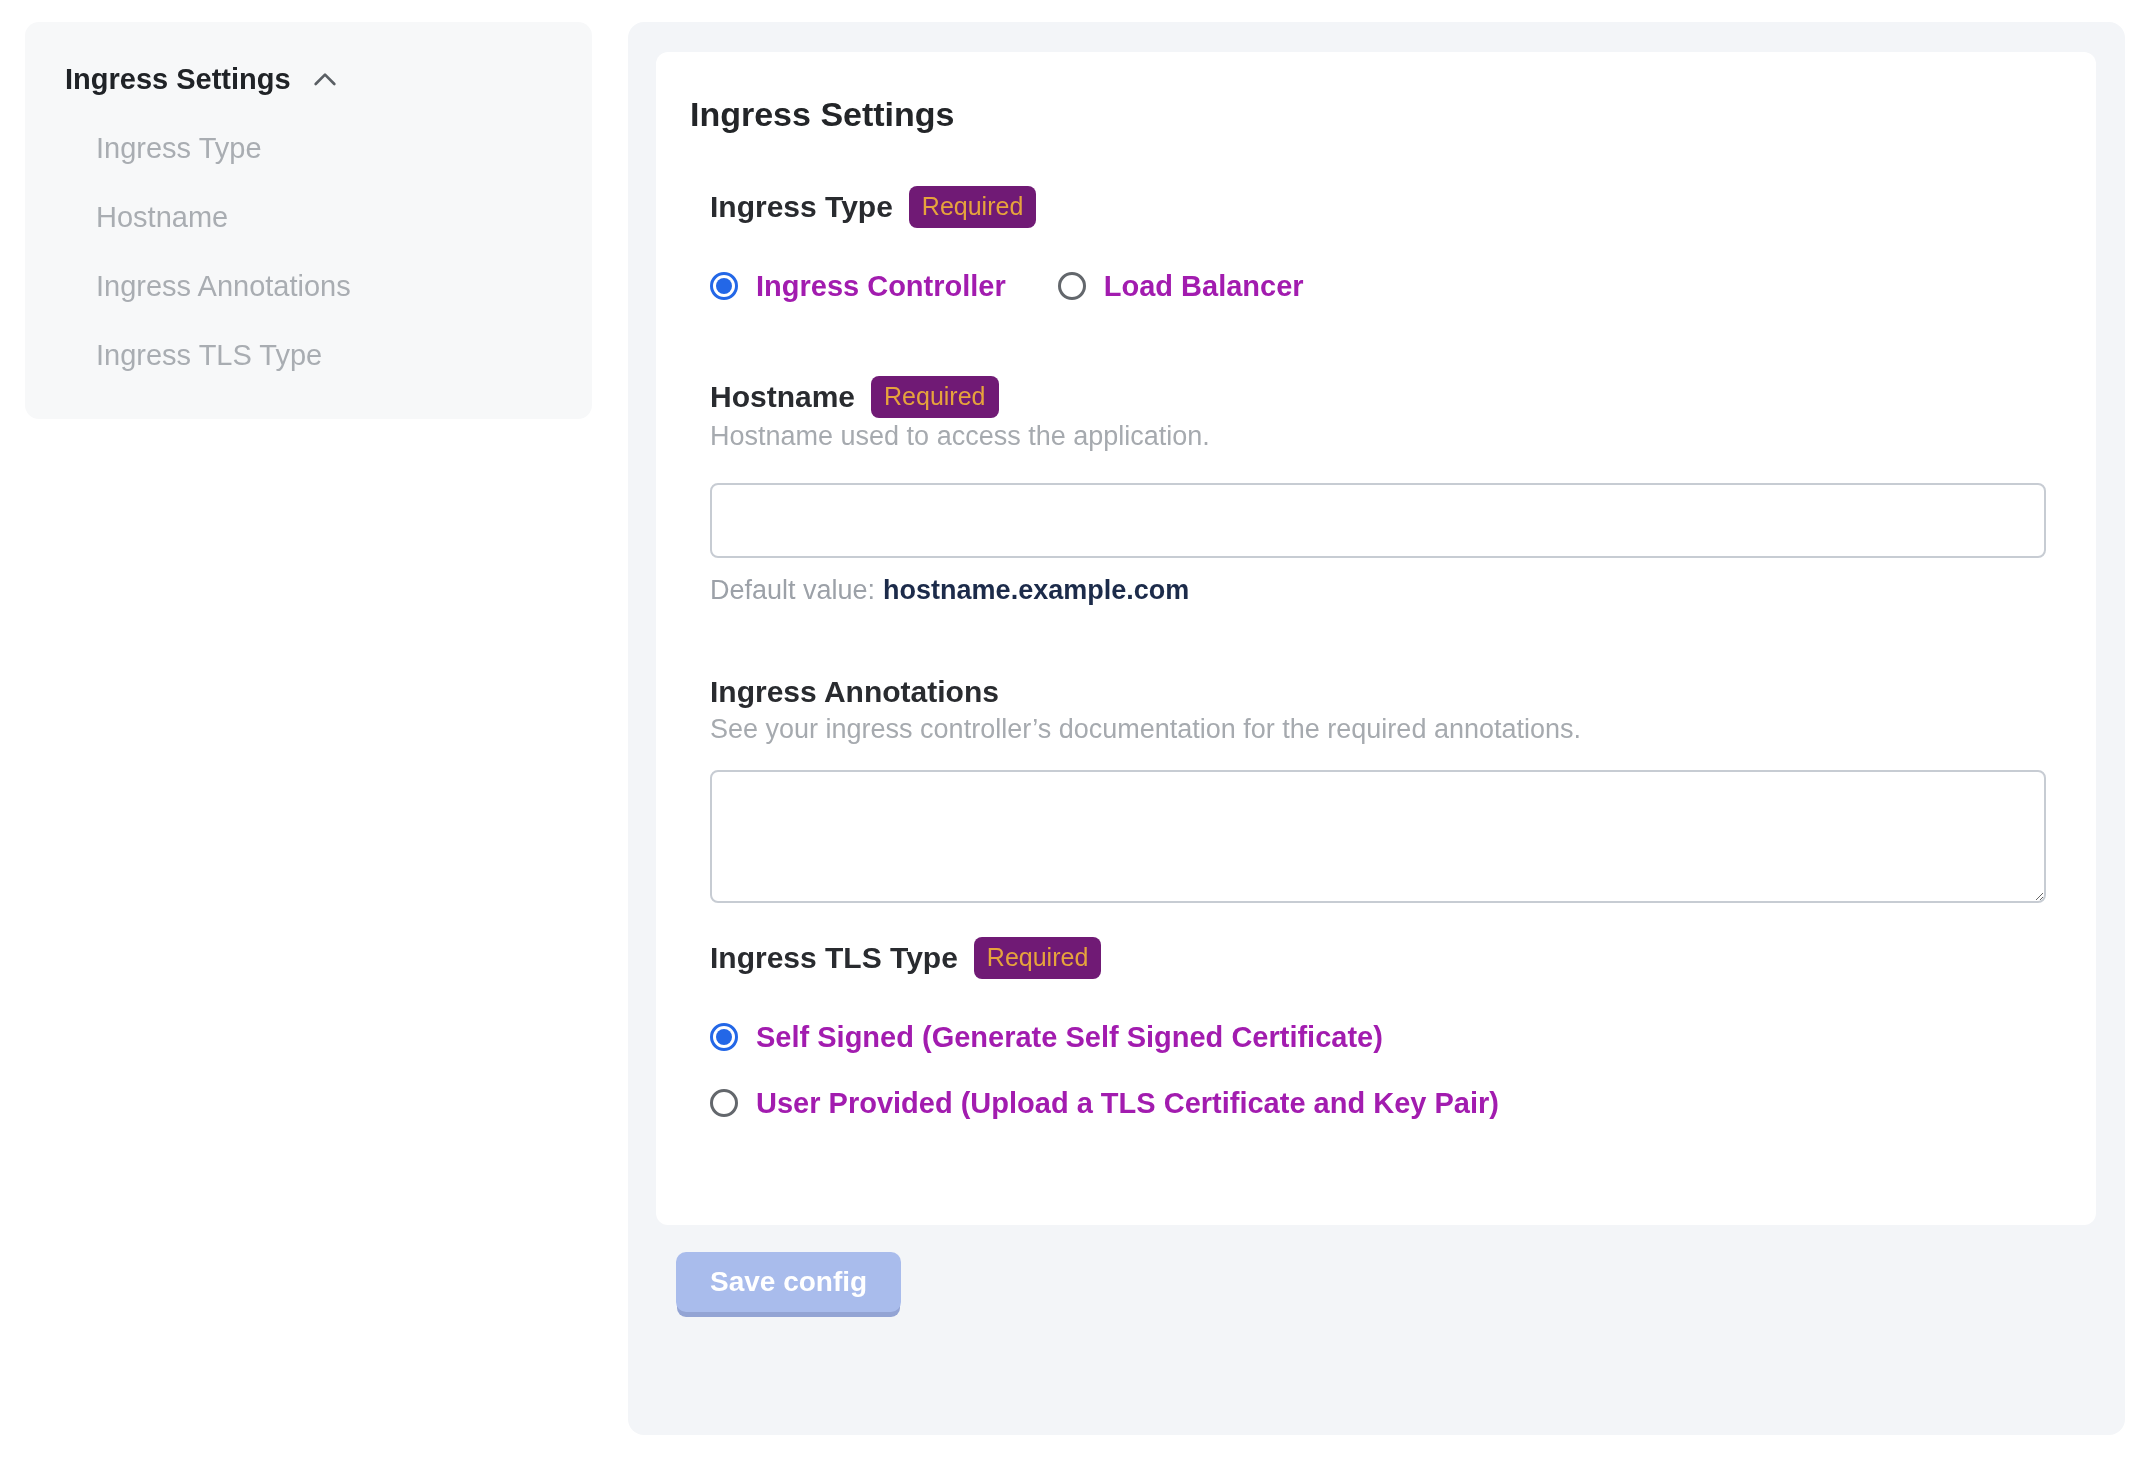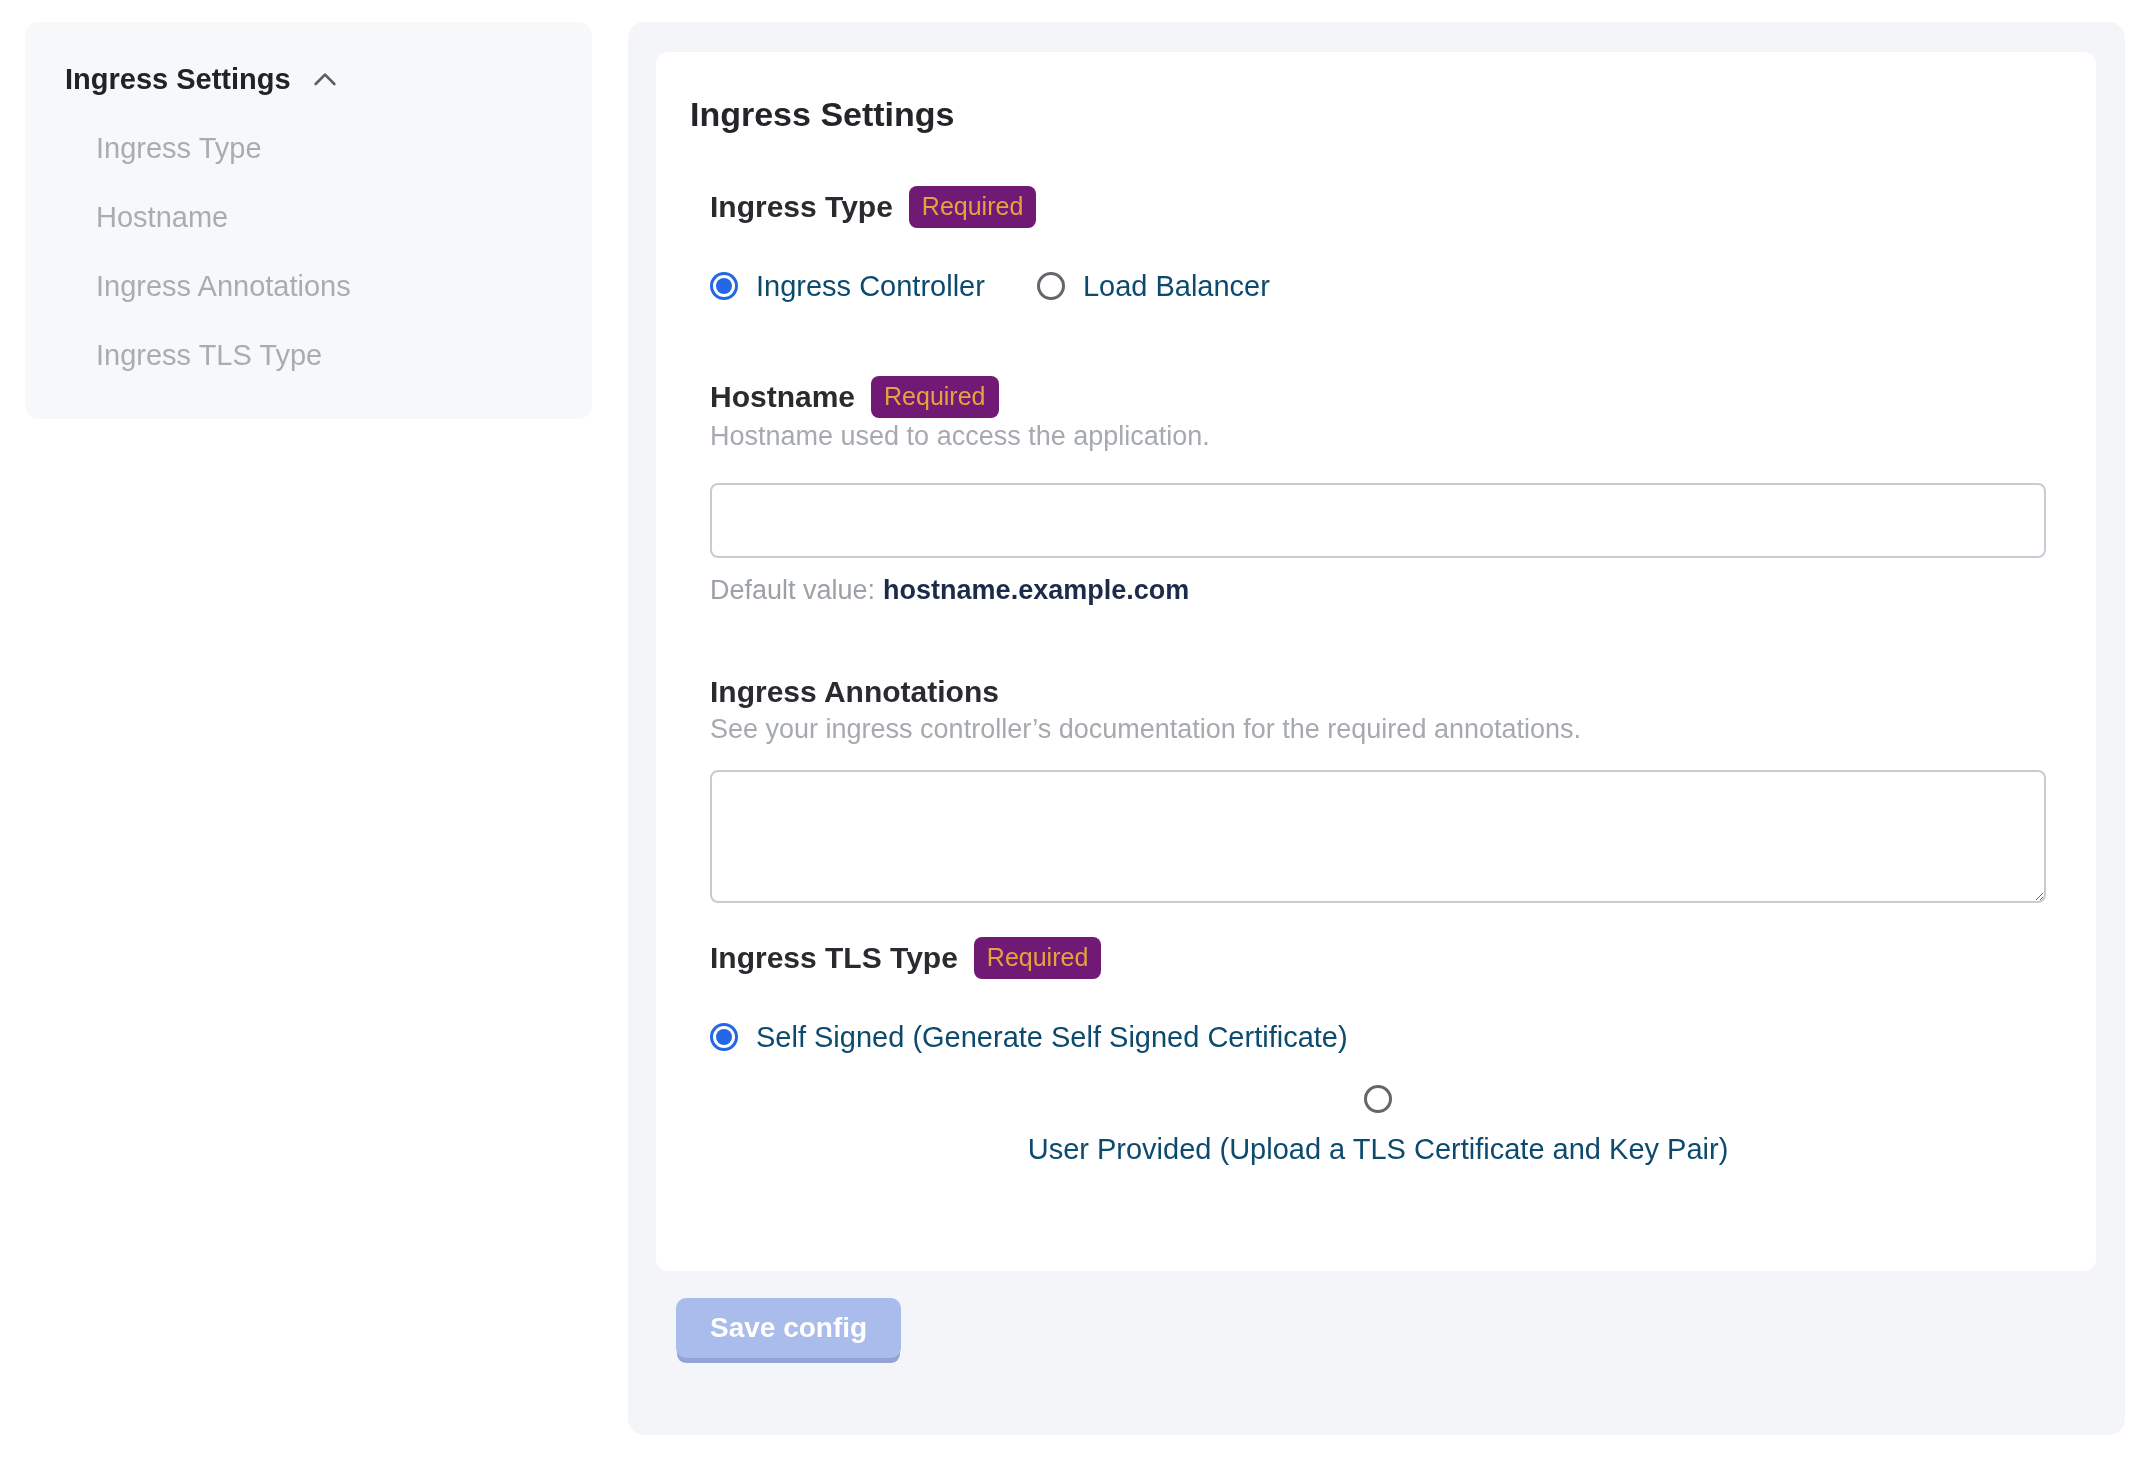"Ingress Controller" .radio-label { color: #0c4a6e -> #a21caf; font-weight: 400 -> 700 }
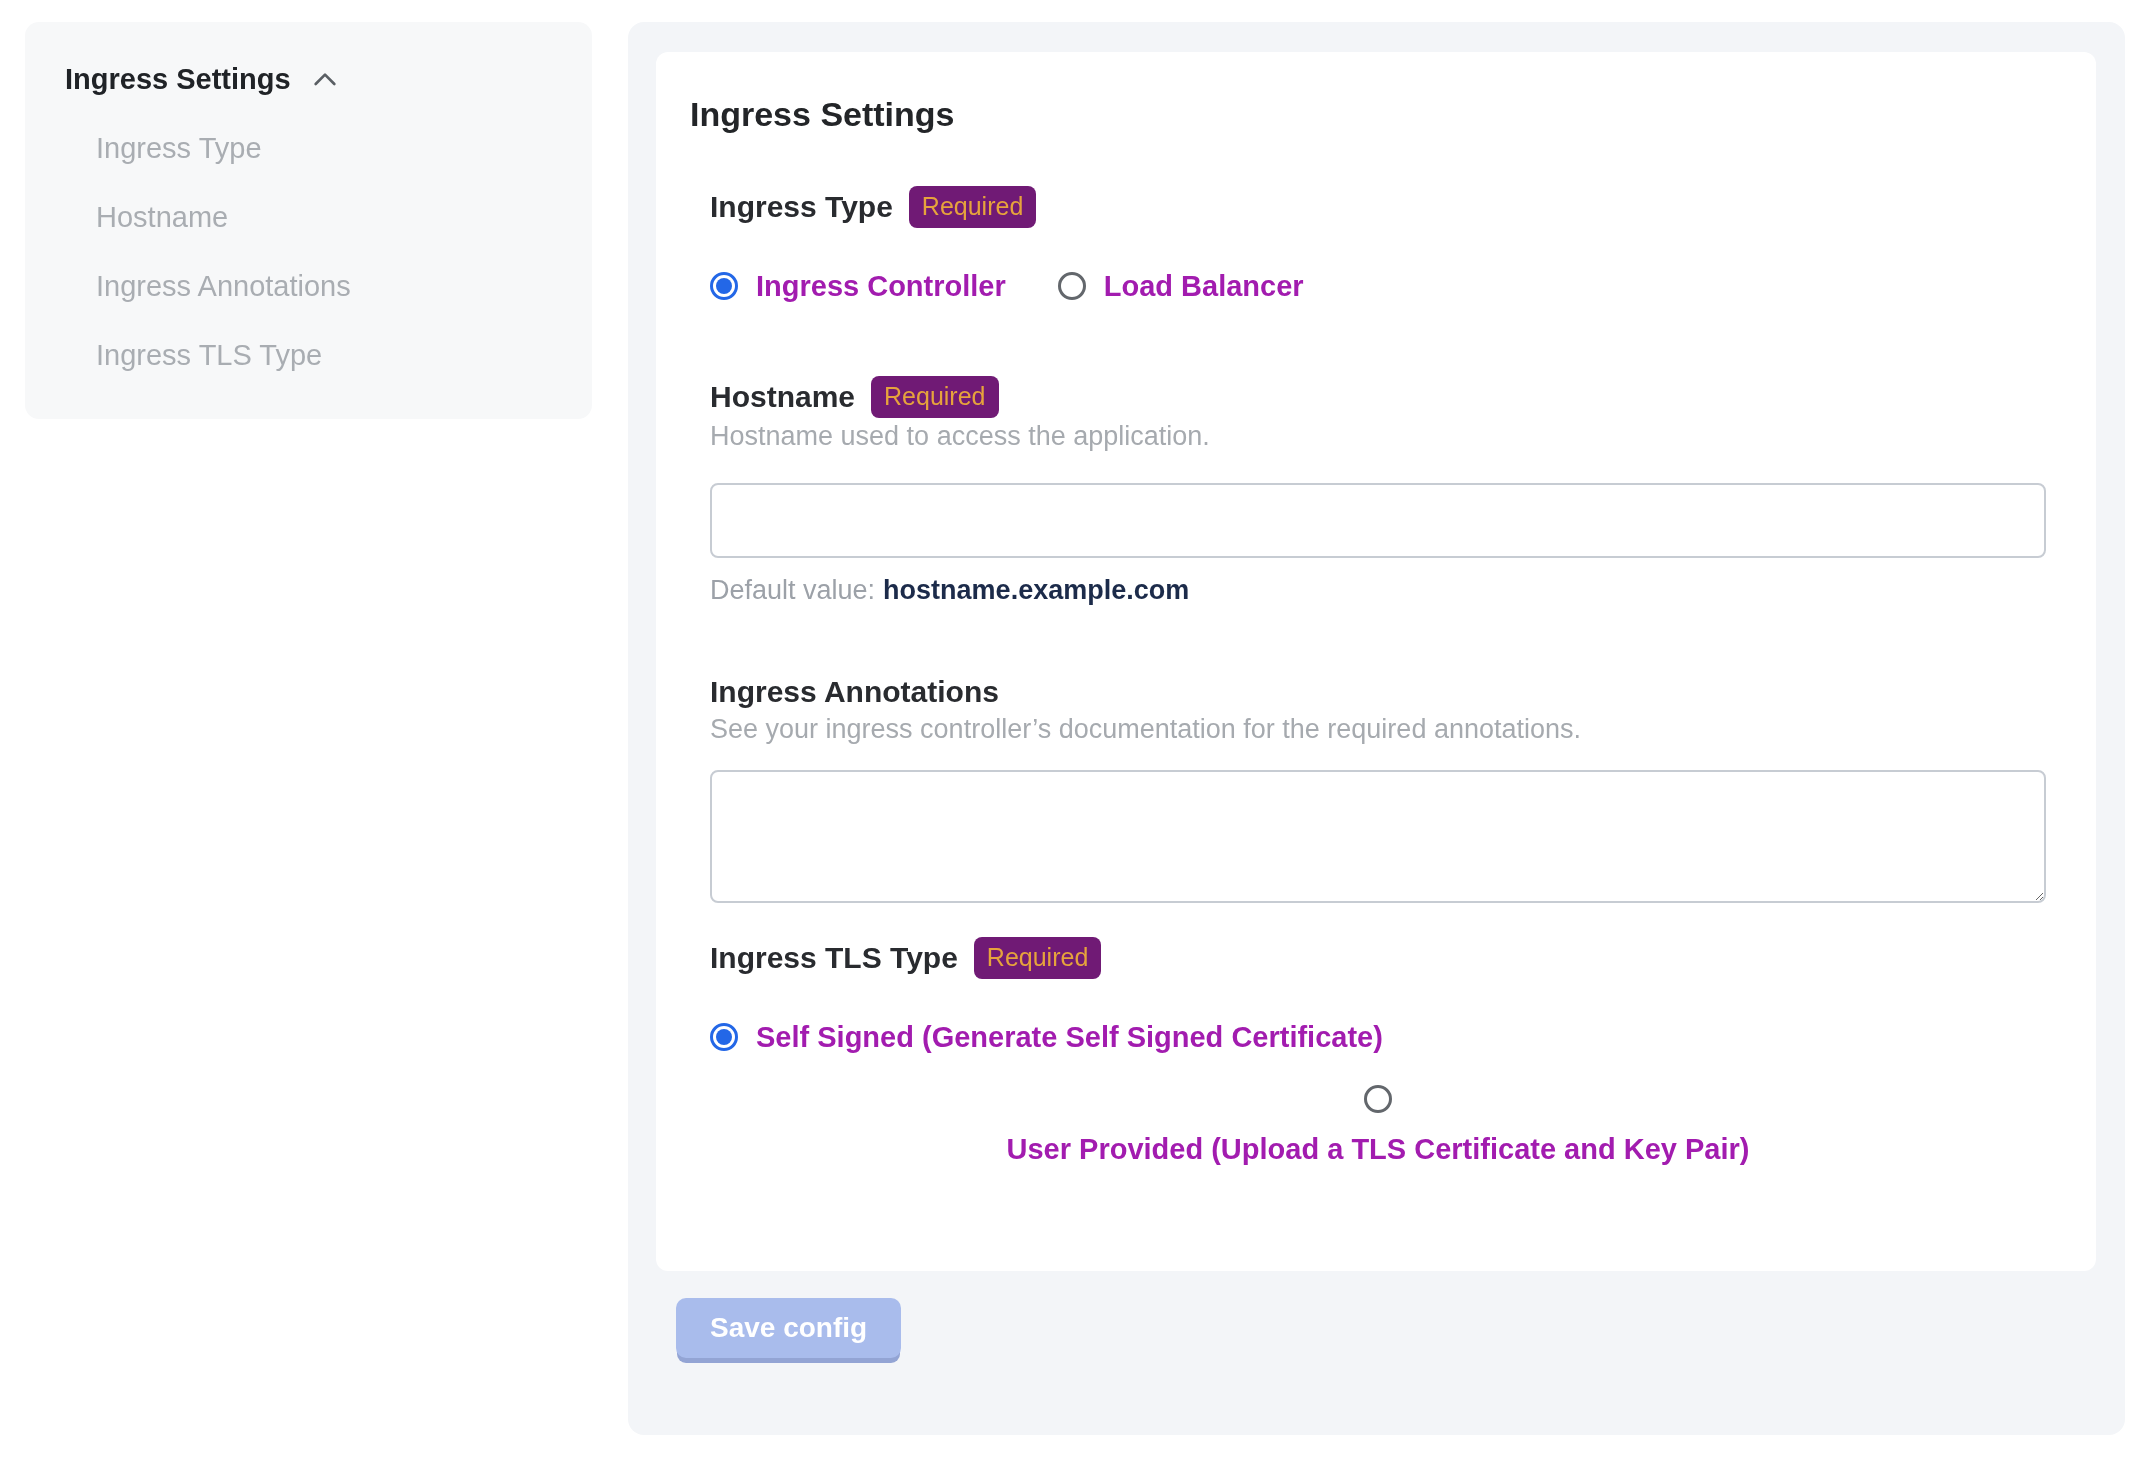"User Provided (Upload a TLS" .radio-stack .radio-opt + .radio-opt { flex-direction: column -> none }
